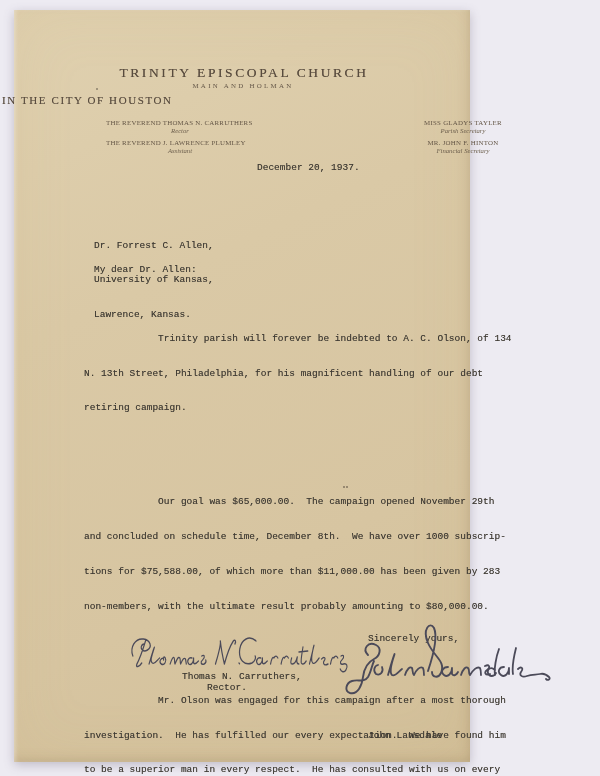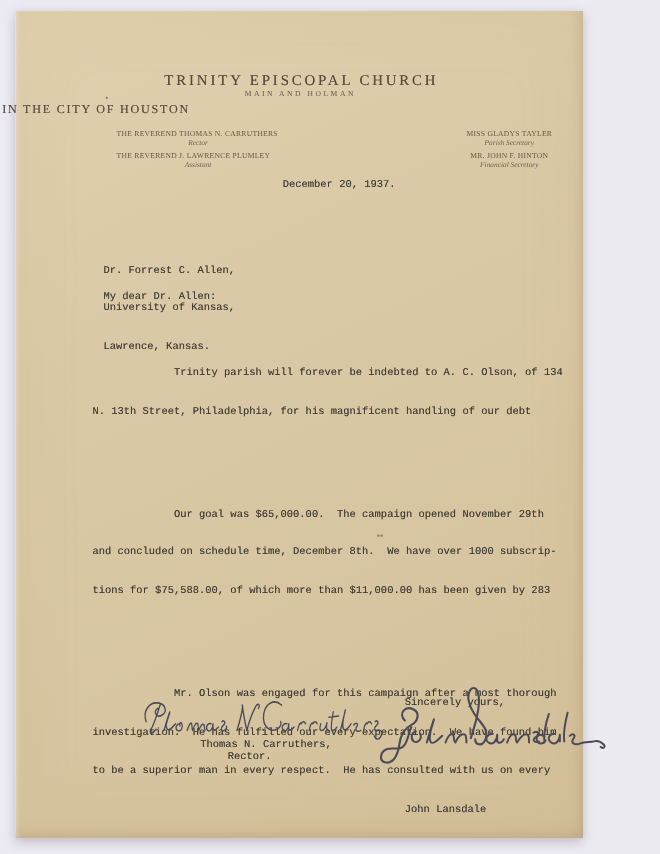"TRINITY EPISCOPAL CHURCH" .paper { width: 516px -> 456px }
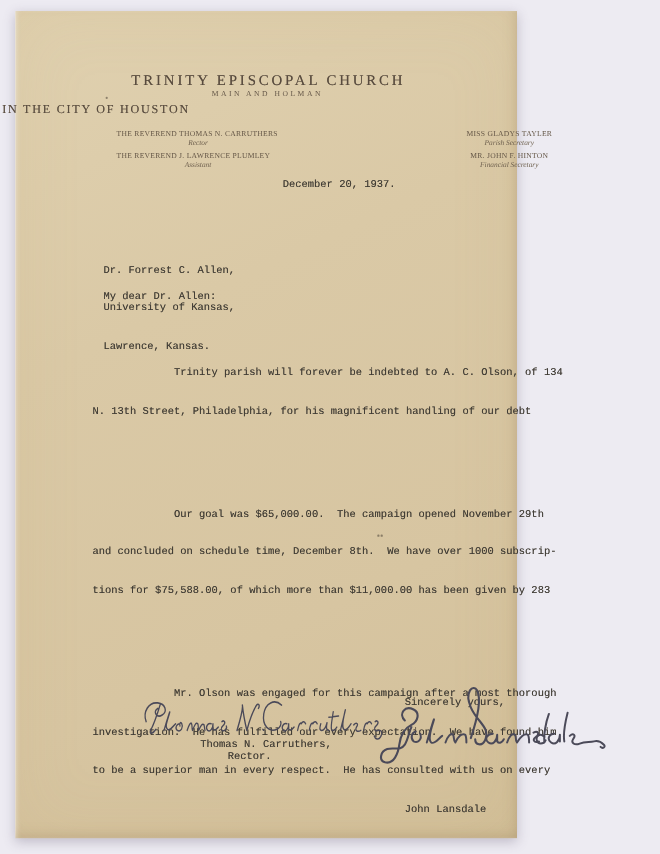"retiring campaign." div { html: none -> <div>retiring campaign.</div> }
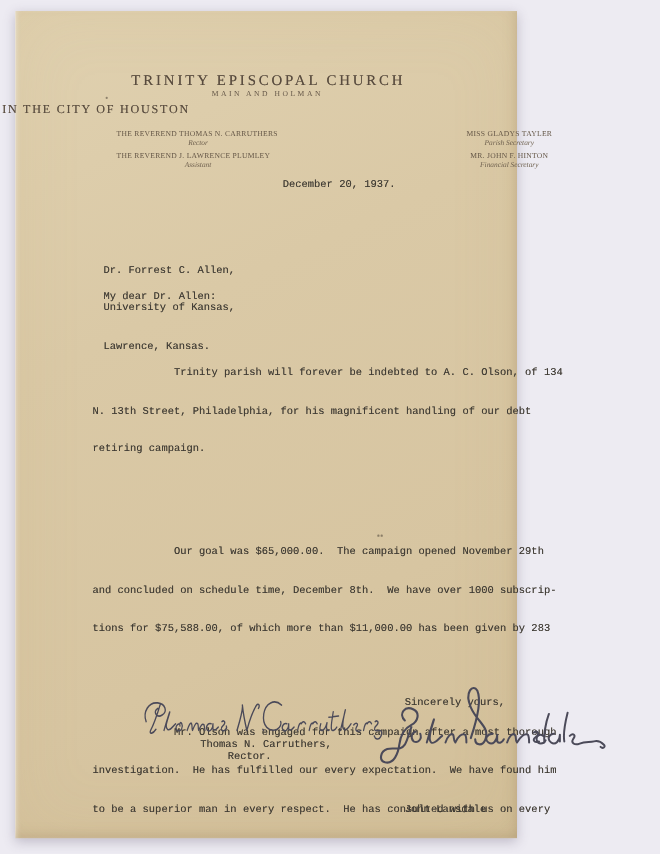"non-members, with the ultimate result" div { html: none -> <div>non-members, with the ultimate result probably amounting to $80,000.00.</div> }
